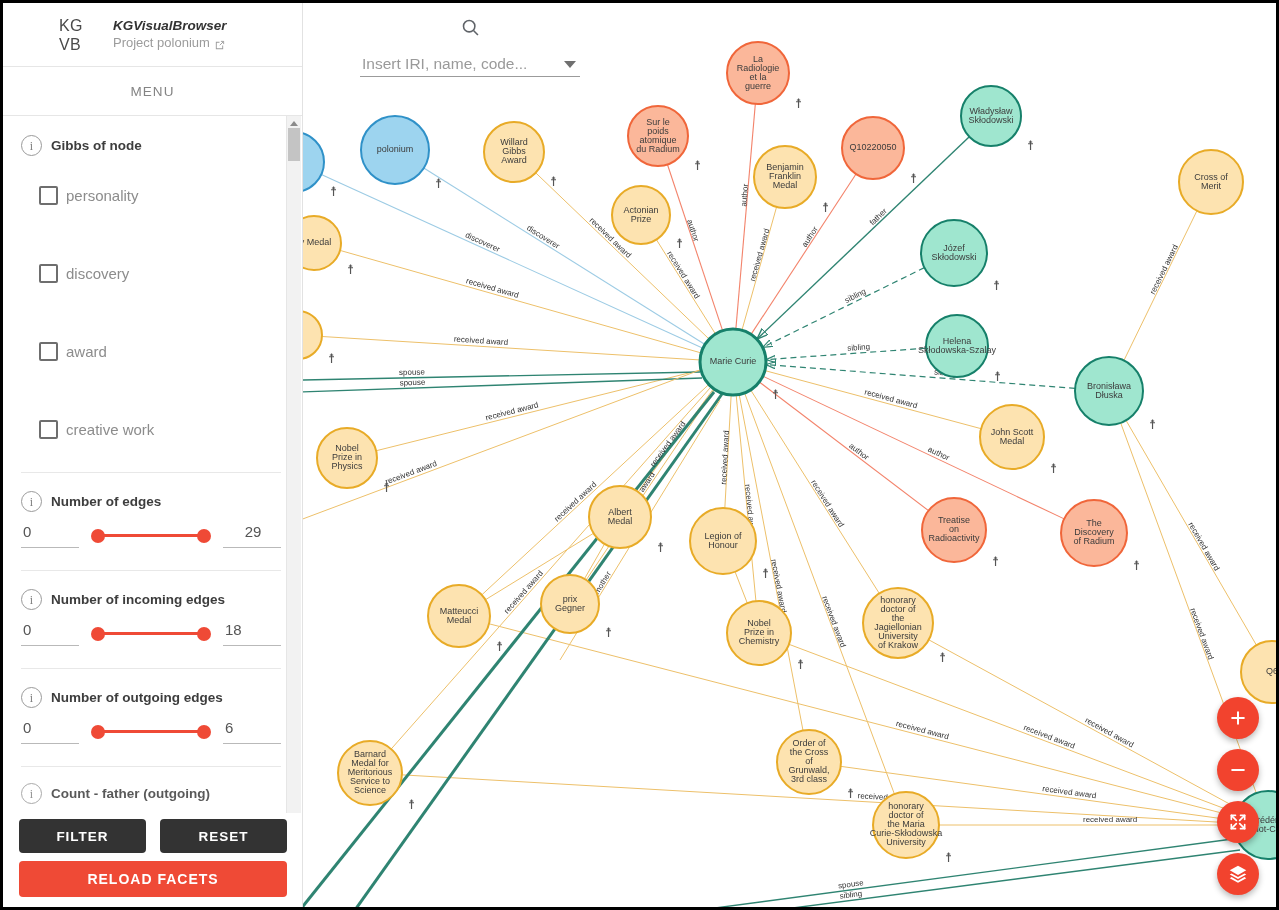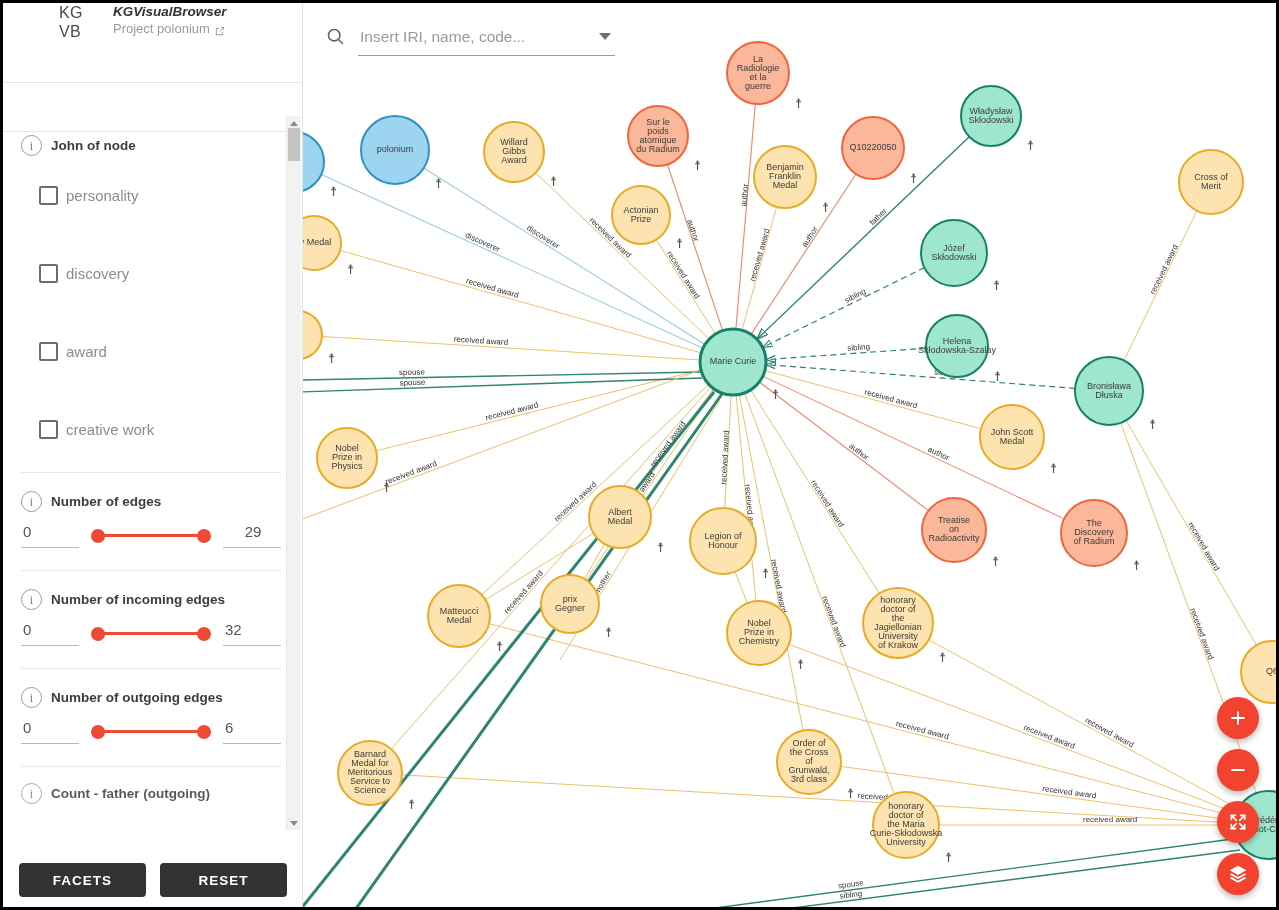"KG" .brand { align-items: flex-start -> center; height: 80px -> 64px }
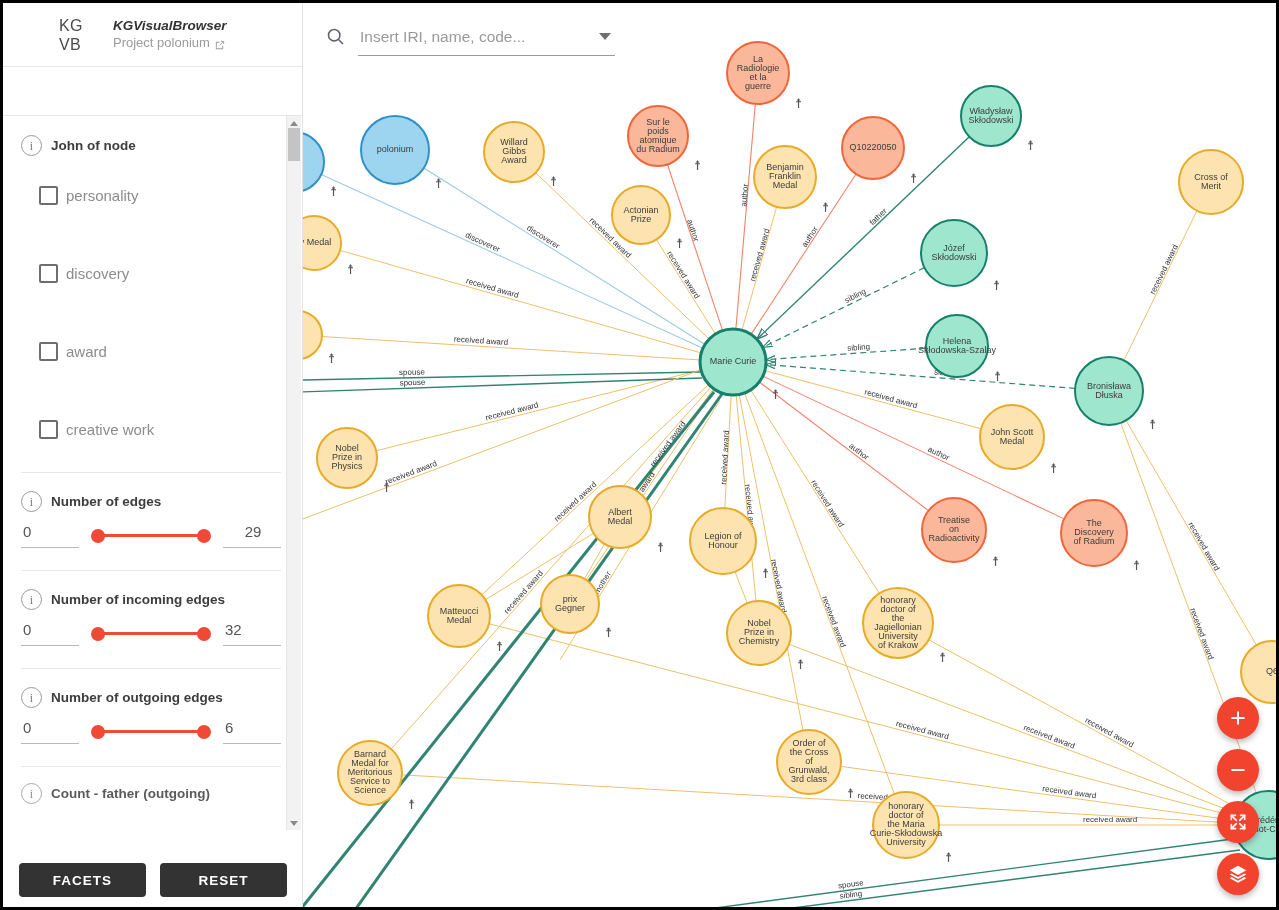"Insert IRI, name, code..." .searchbar { flex-direction: none -> column }
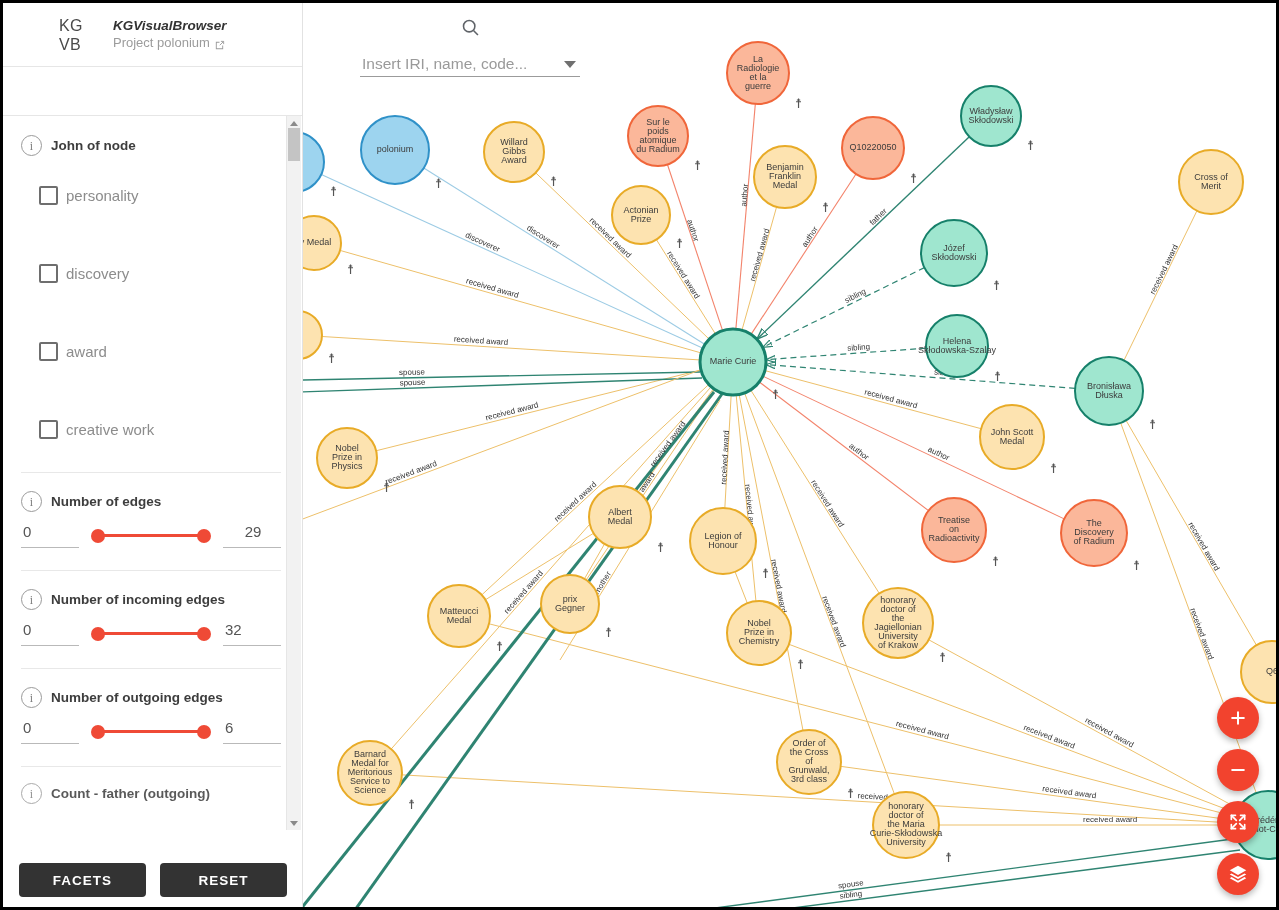"MENU" div.tab { html: none -> <div>MENU</div> }
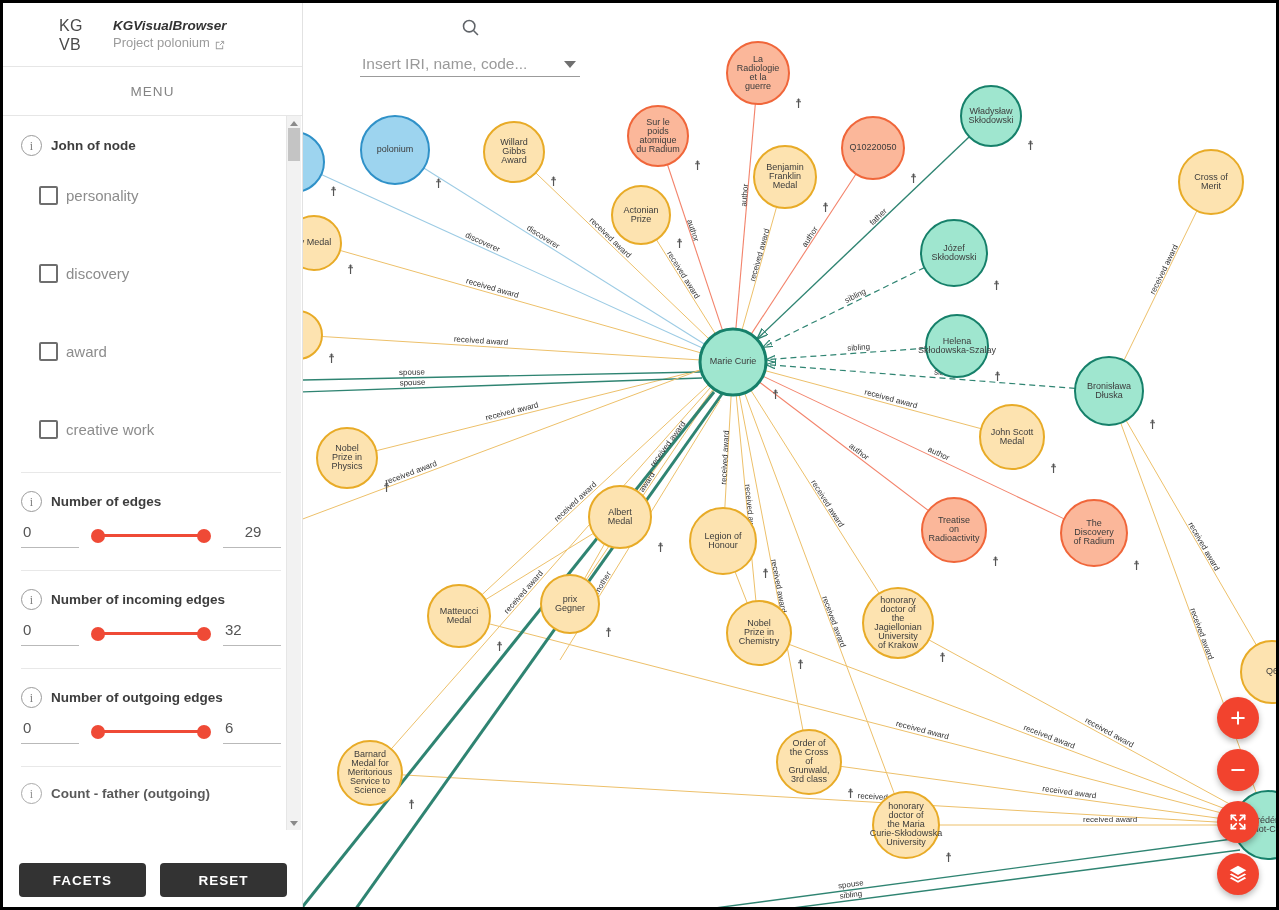"John of node" span.facet-title { text: John -> Gibbs }
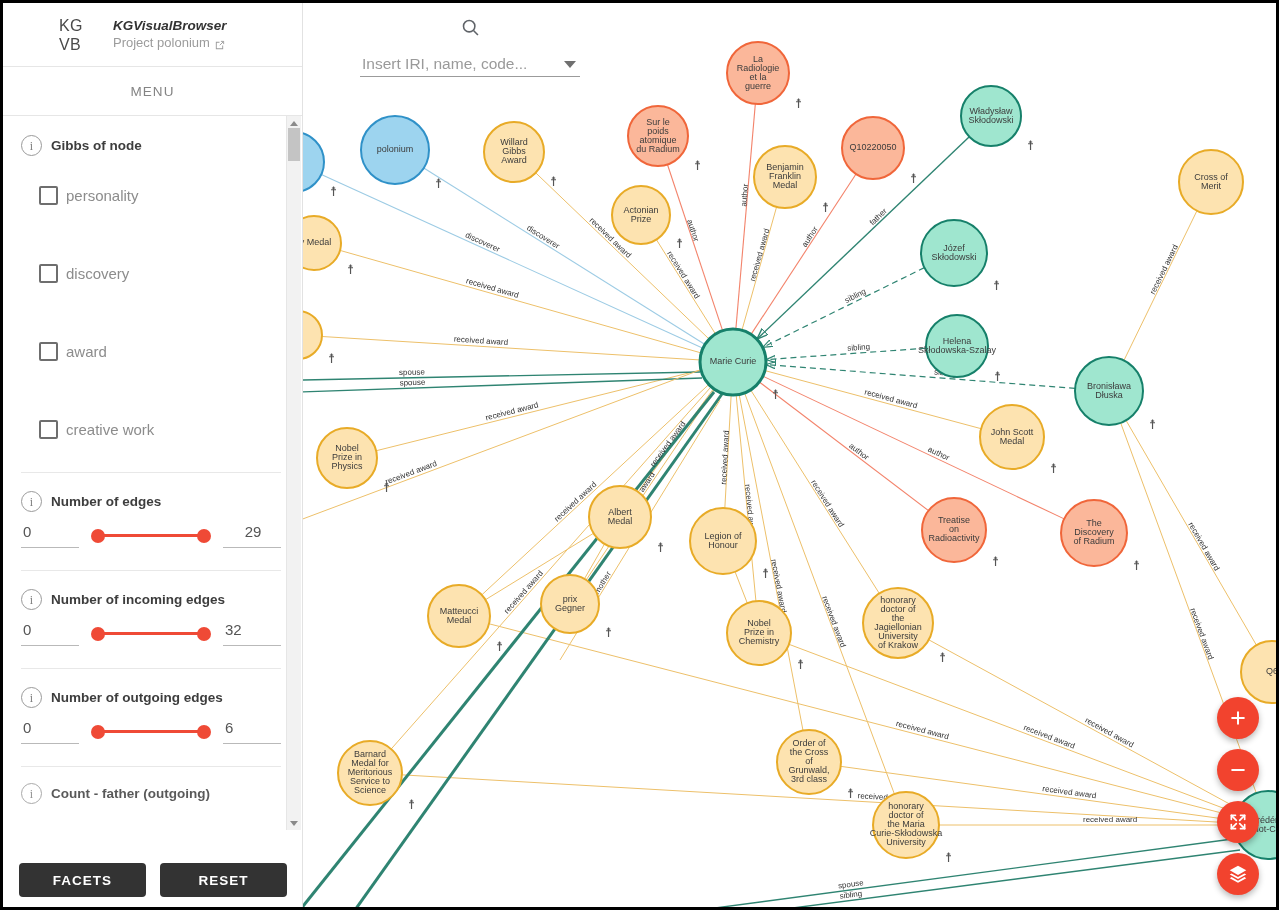"32" div.num-field { text: 32 -> 18 }
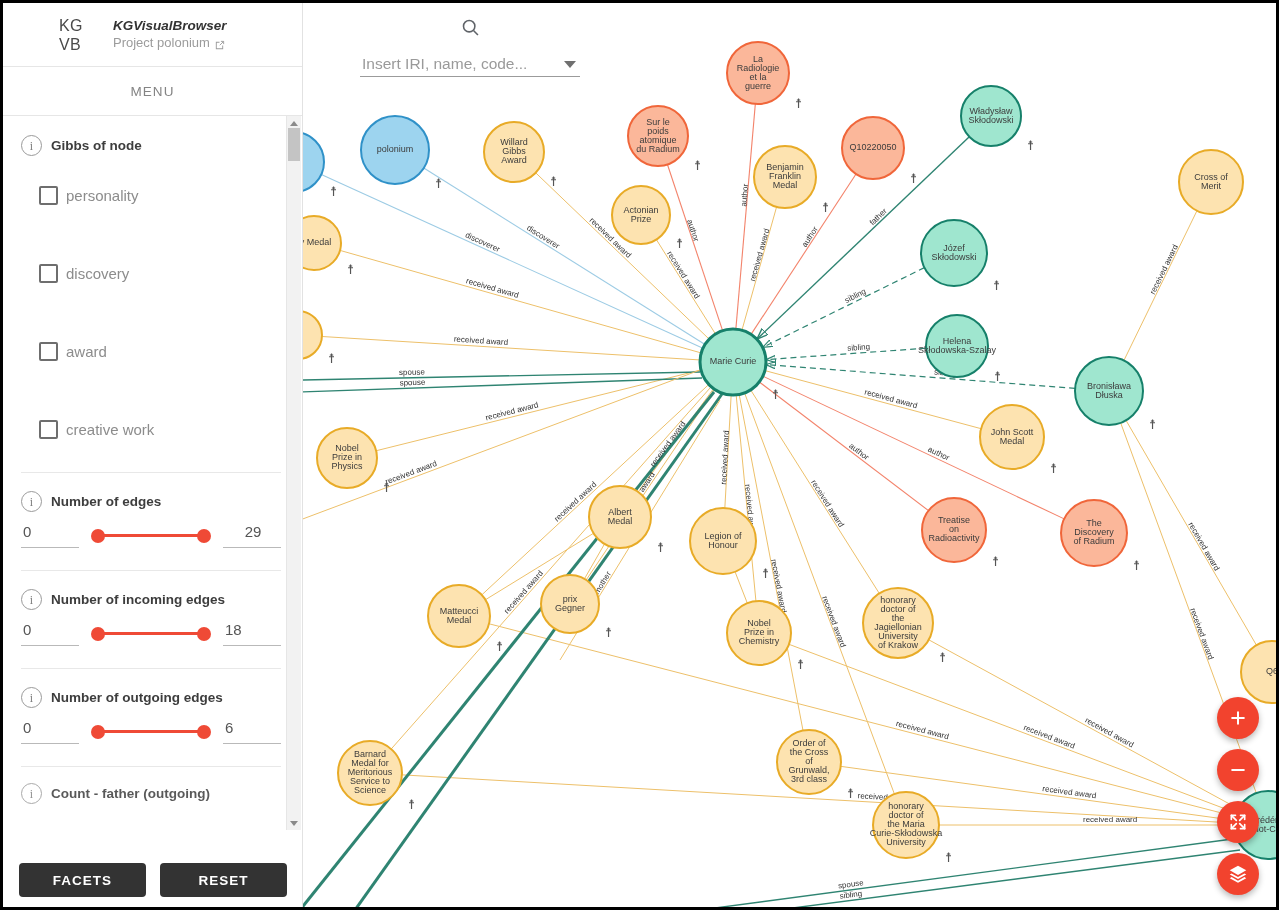"FACETS" button.btn { text: FACETS -> FILTER }
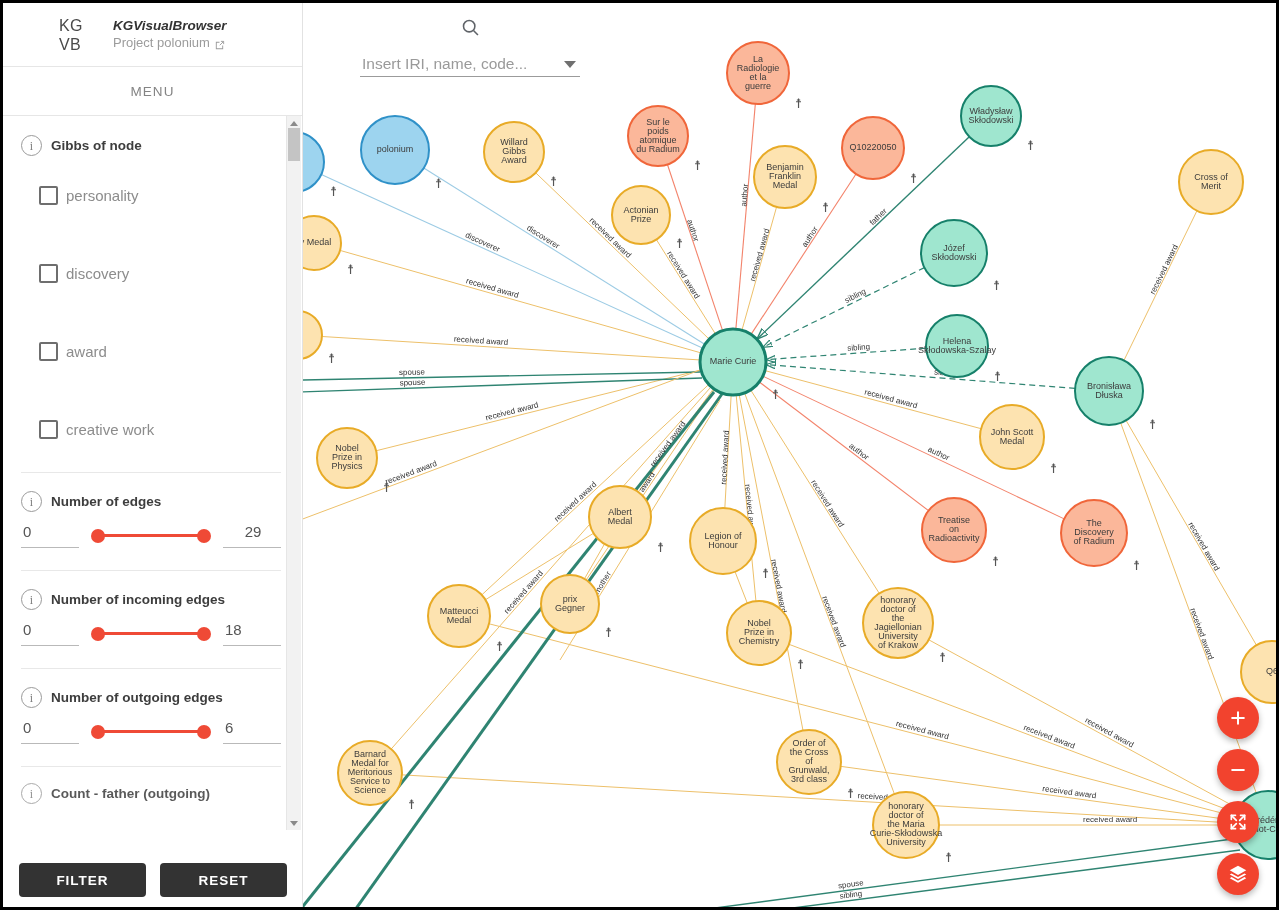"RELOAD FACETS" button.btn-reload { html: none -> <button>RELOAD FACETS</button> }
